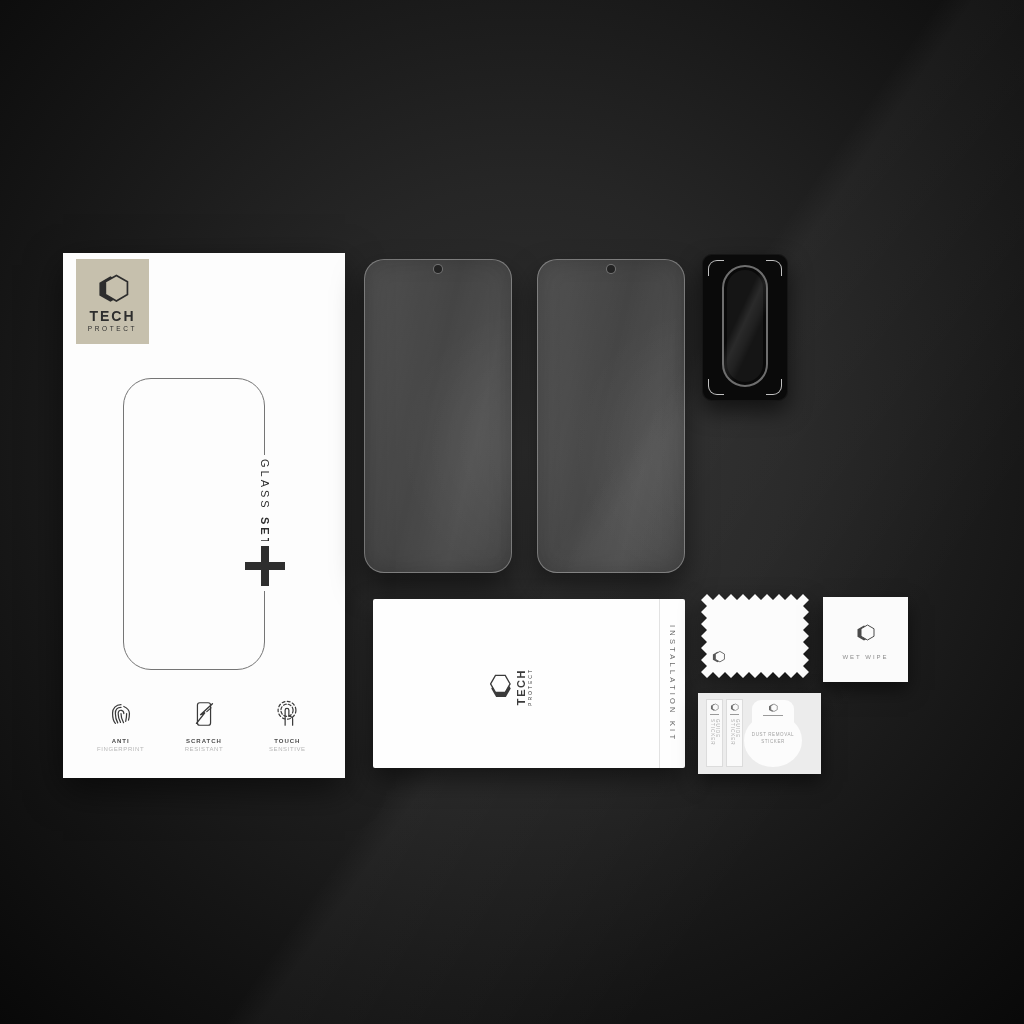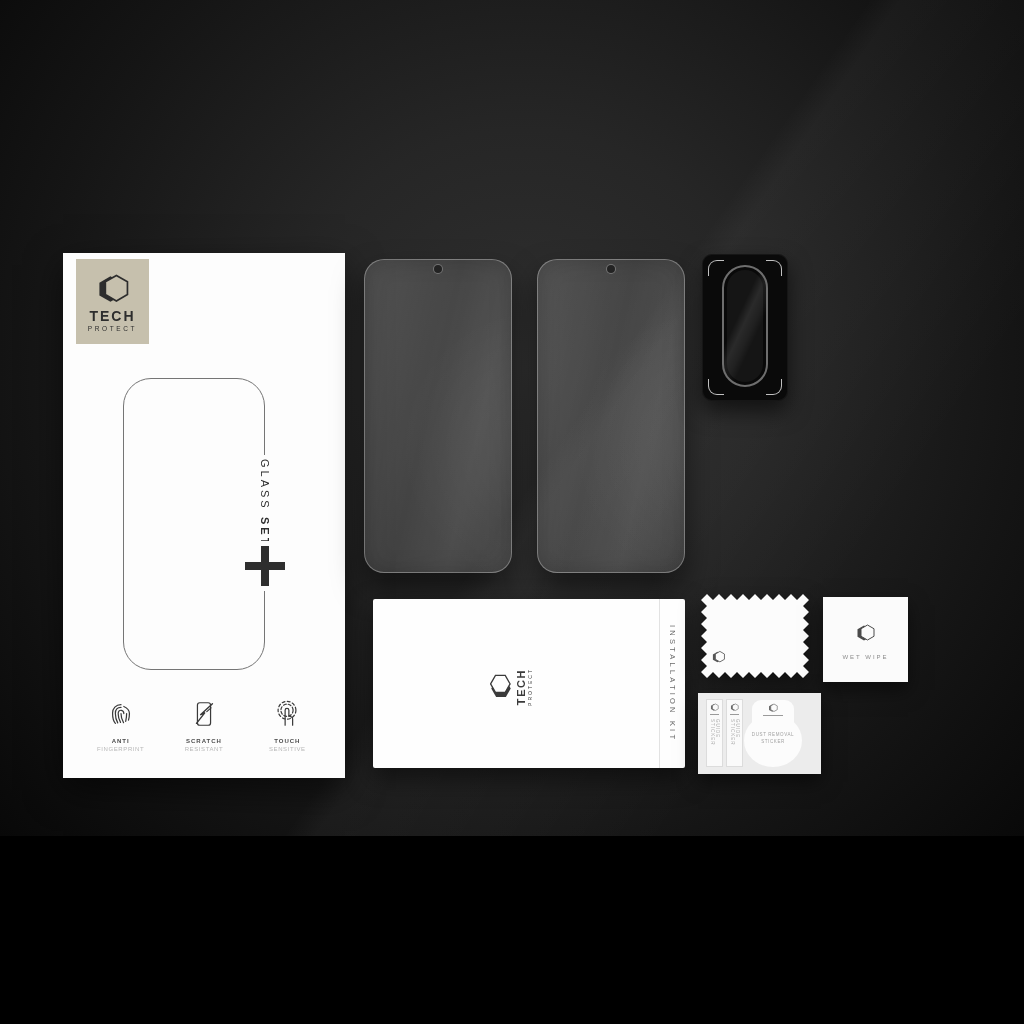"TECH" .stage { height: 836px -> 1024px }
